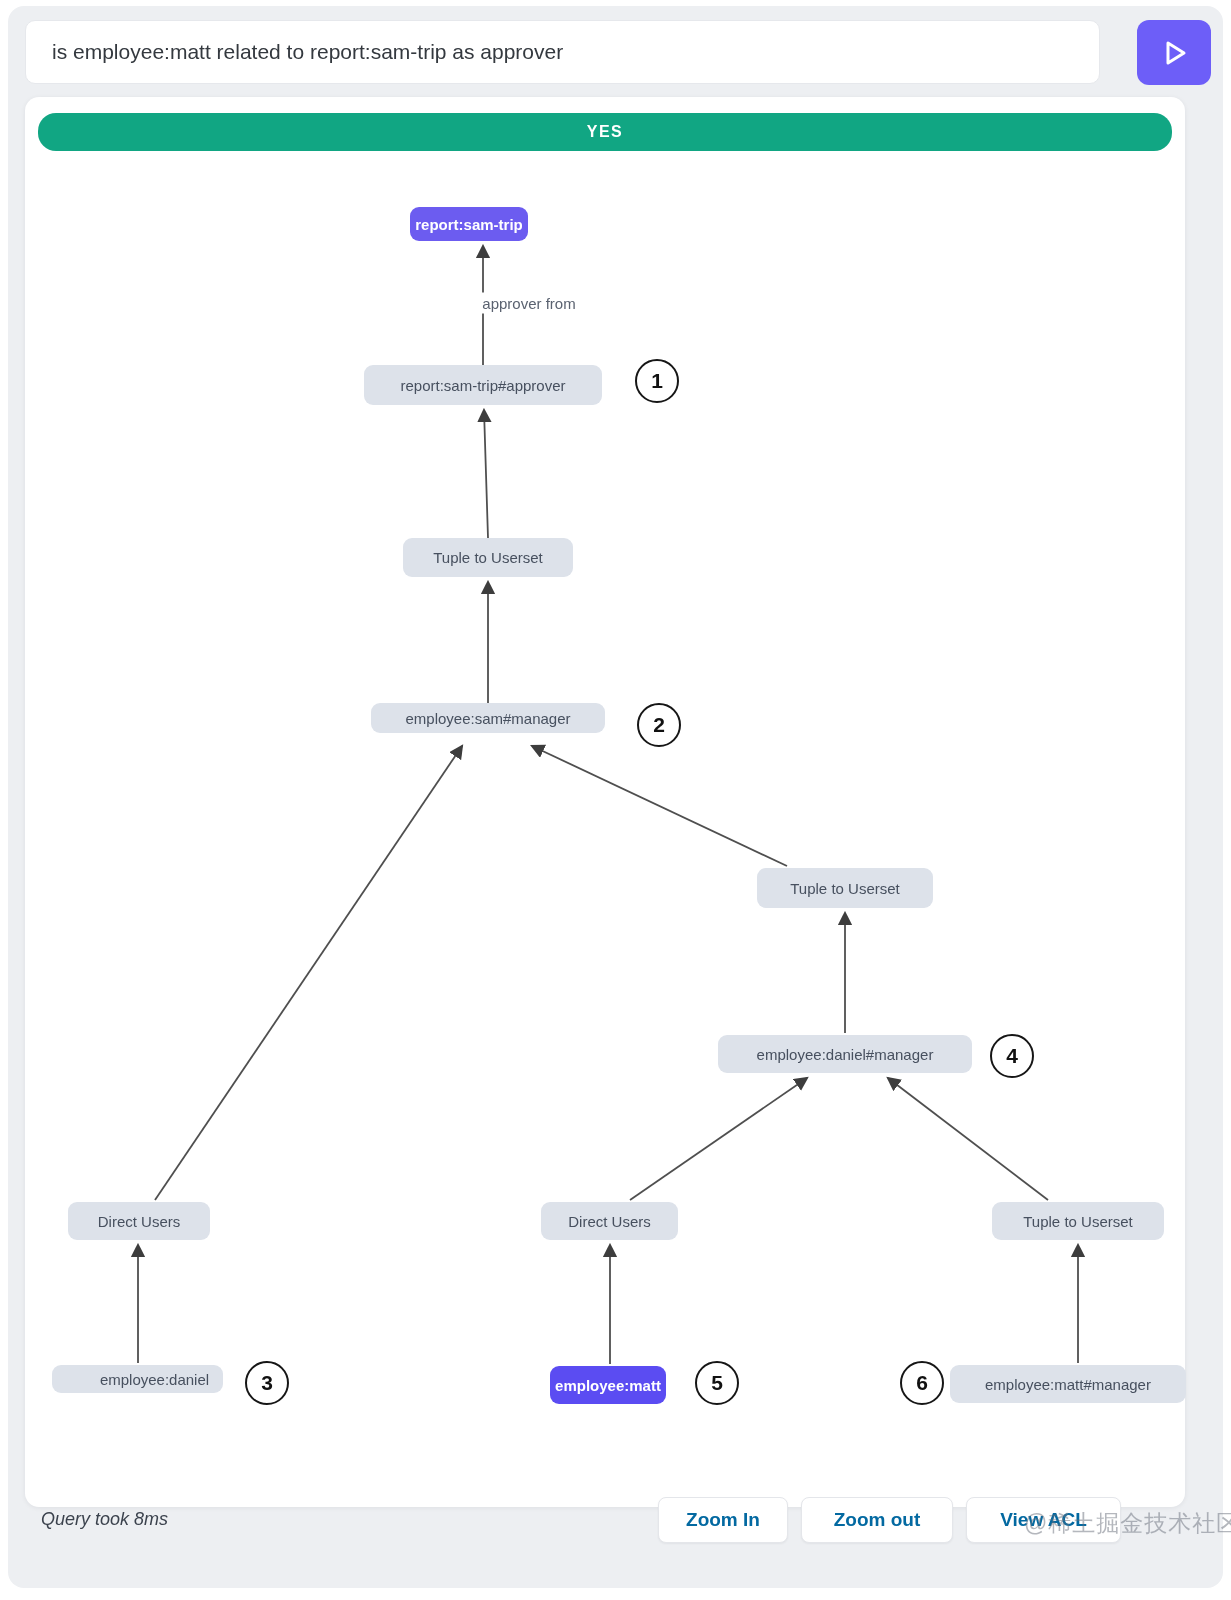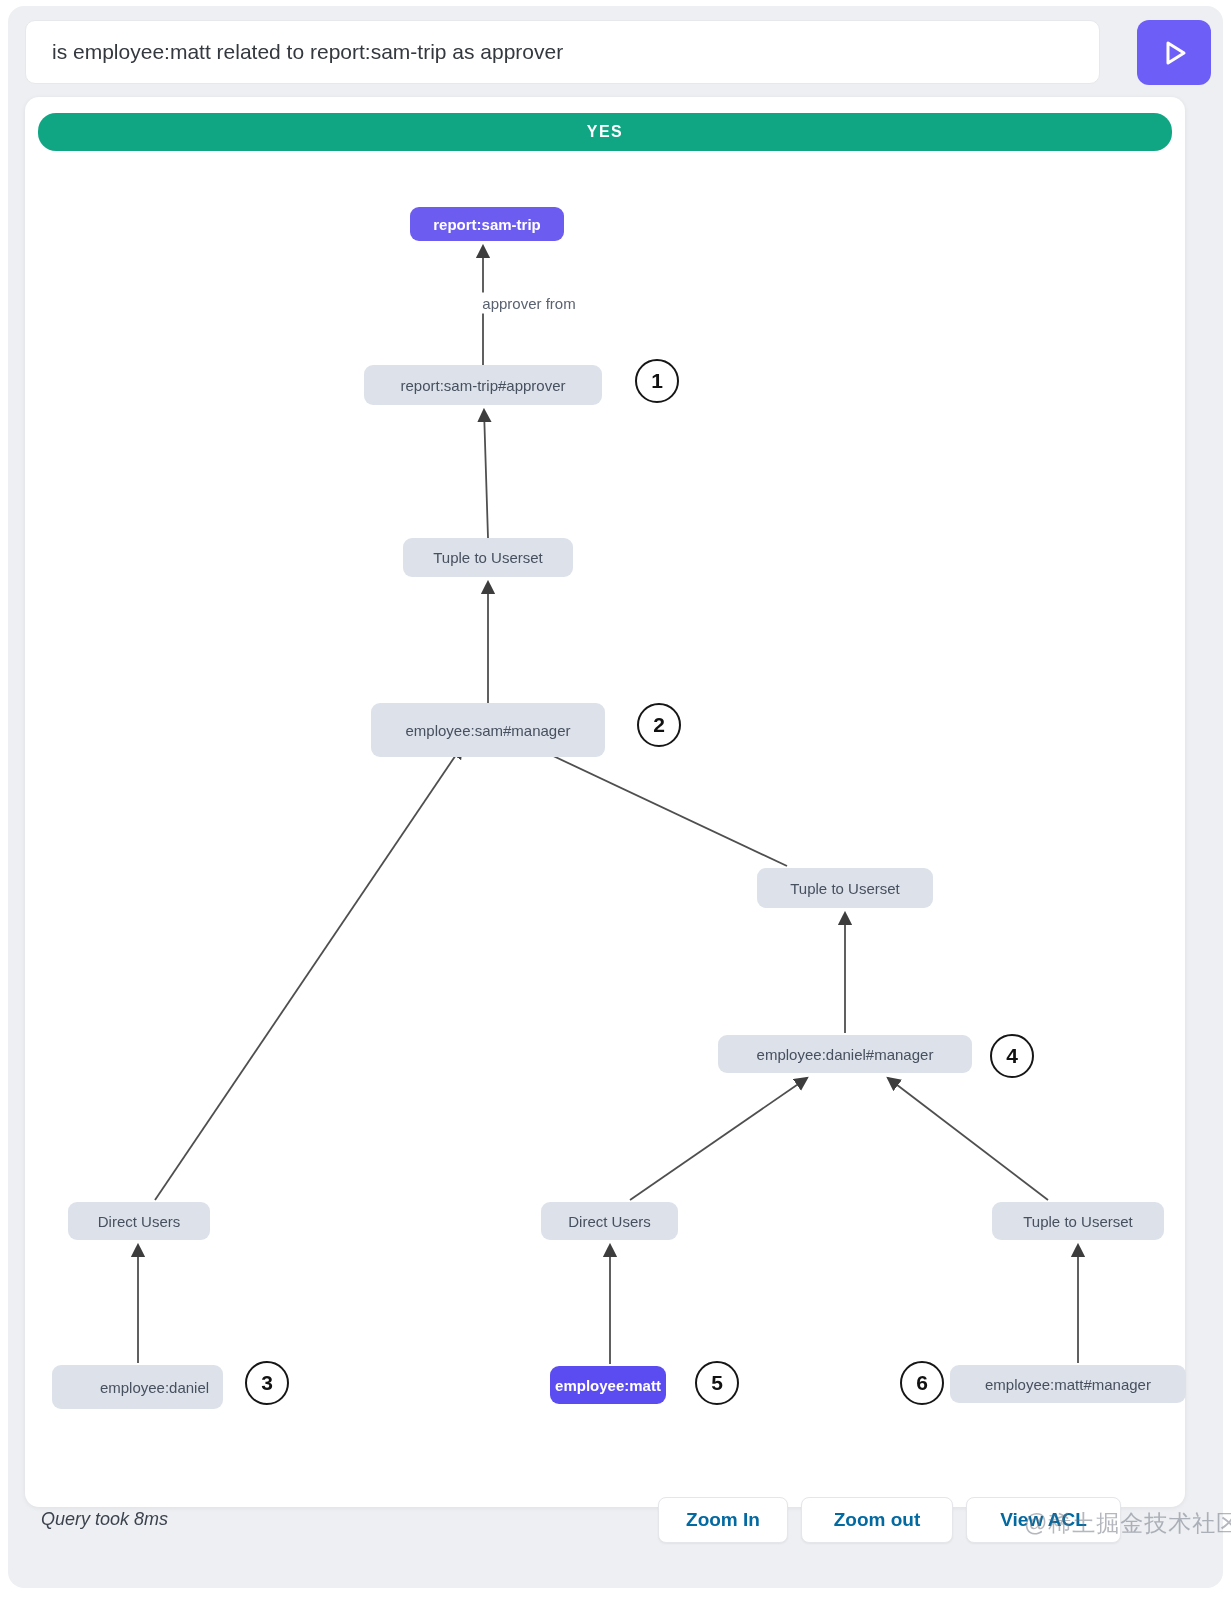"report:sam-trip" div.gnode { width: 154px -> 118px }
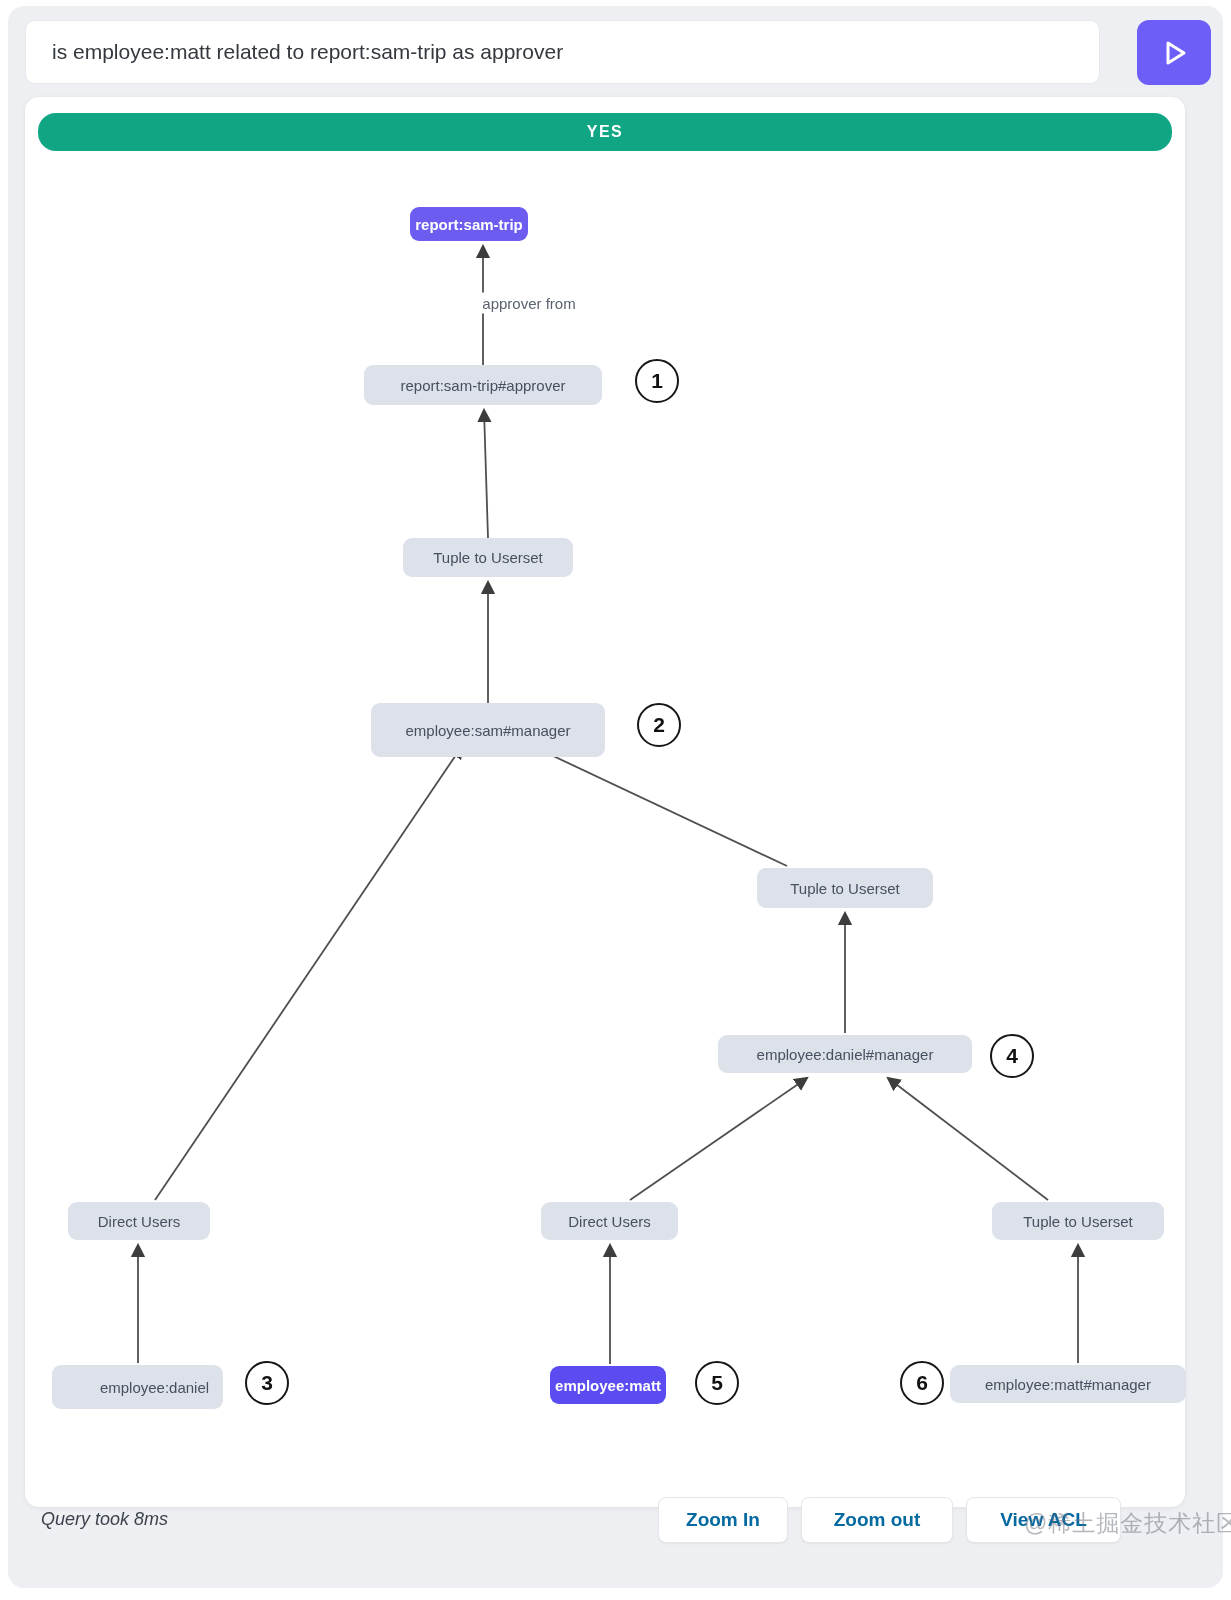"employee:sam#manager" div.gnode { height: 54px -> 30px }
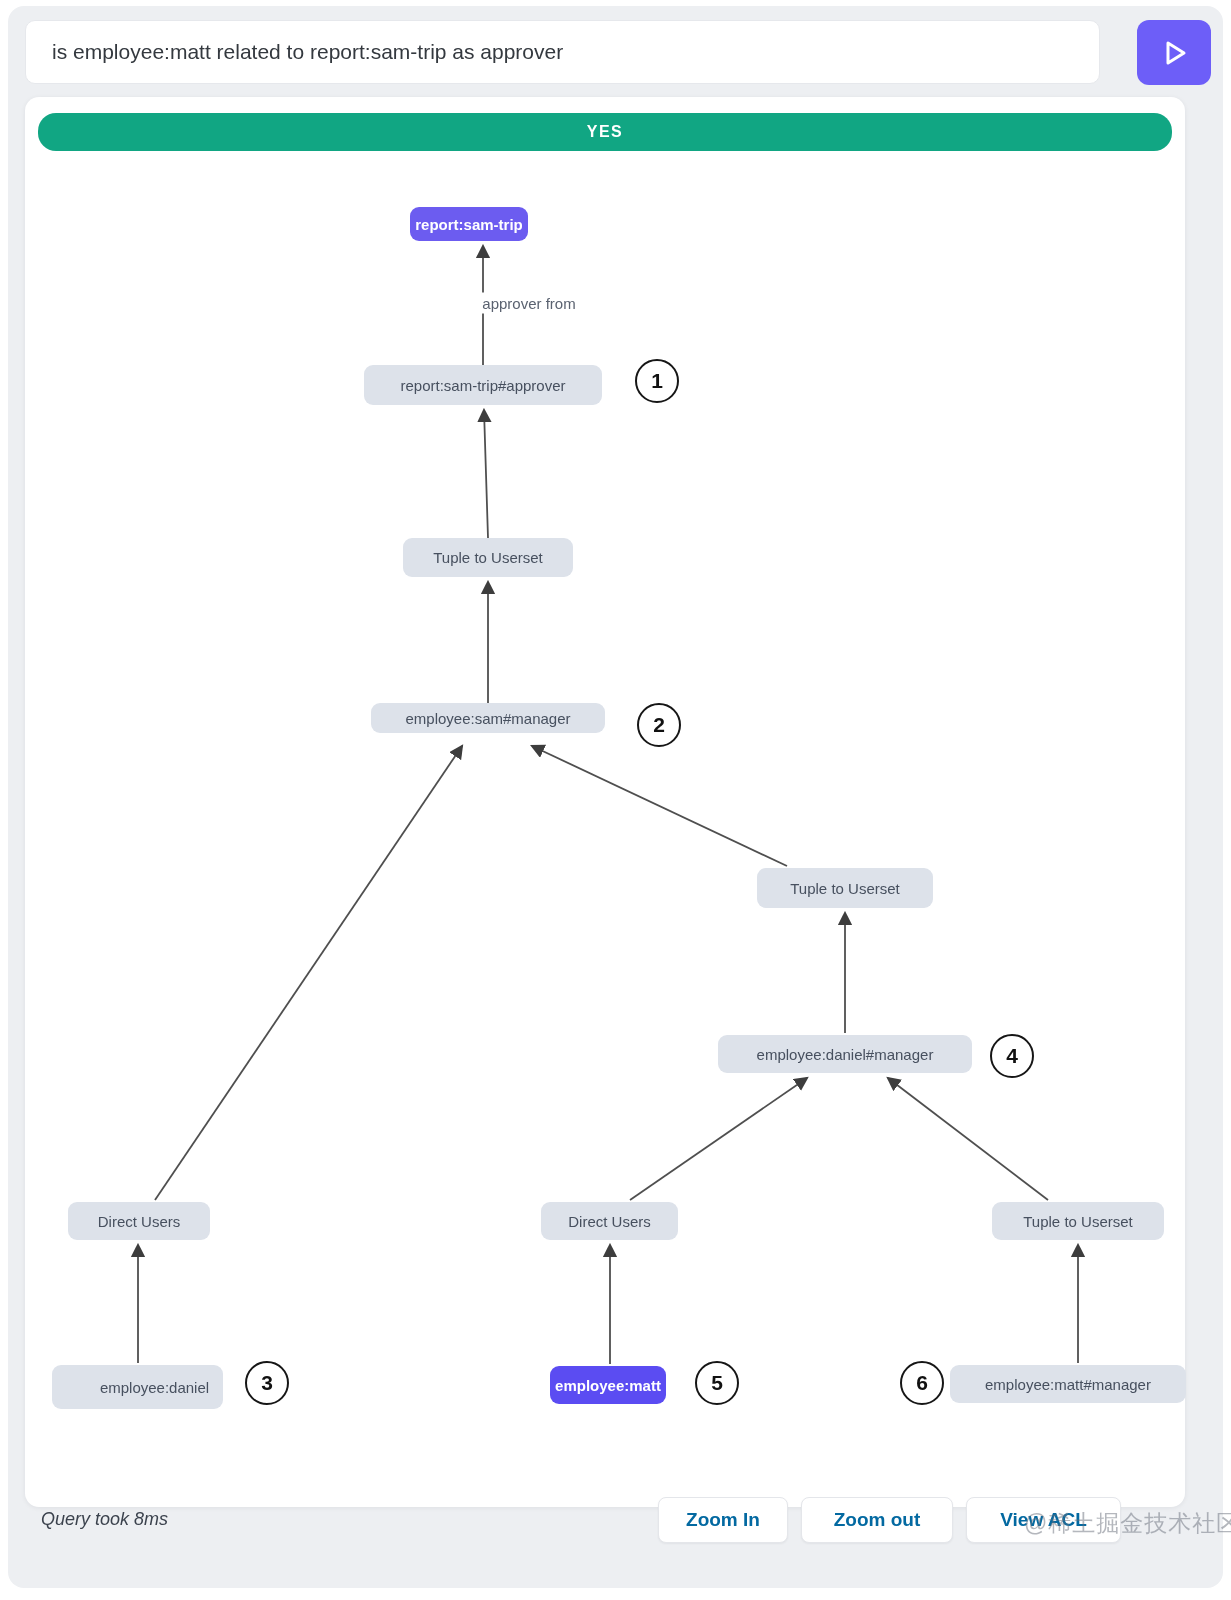"employee:daniel" div.gnode { height: 44px -> 28px }
